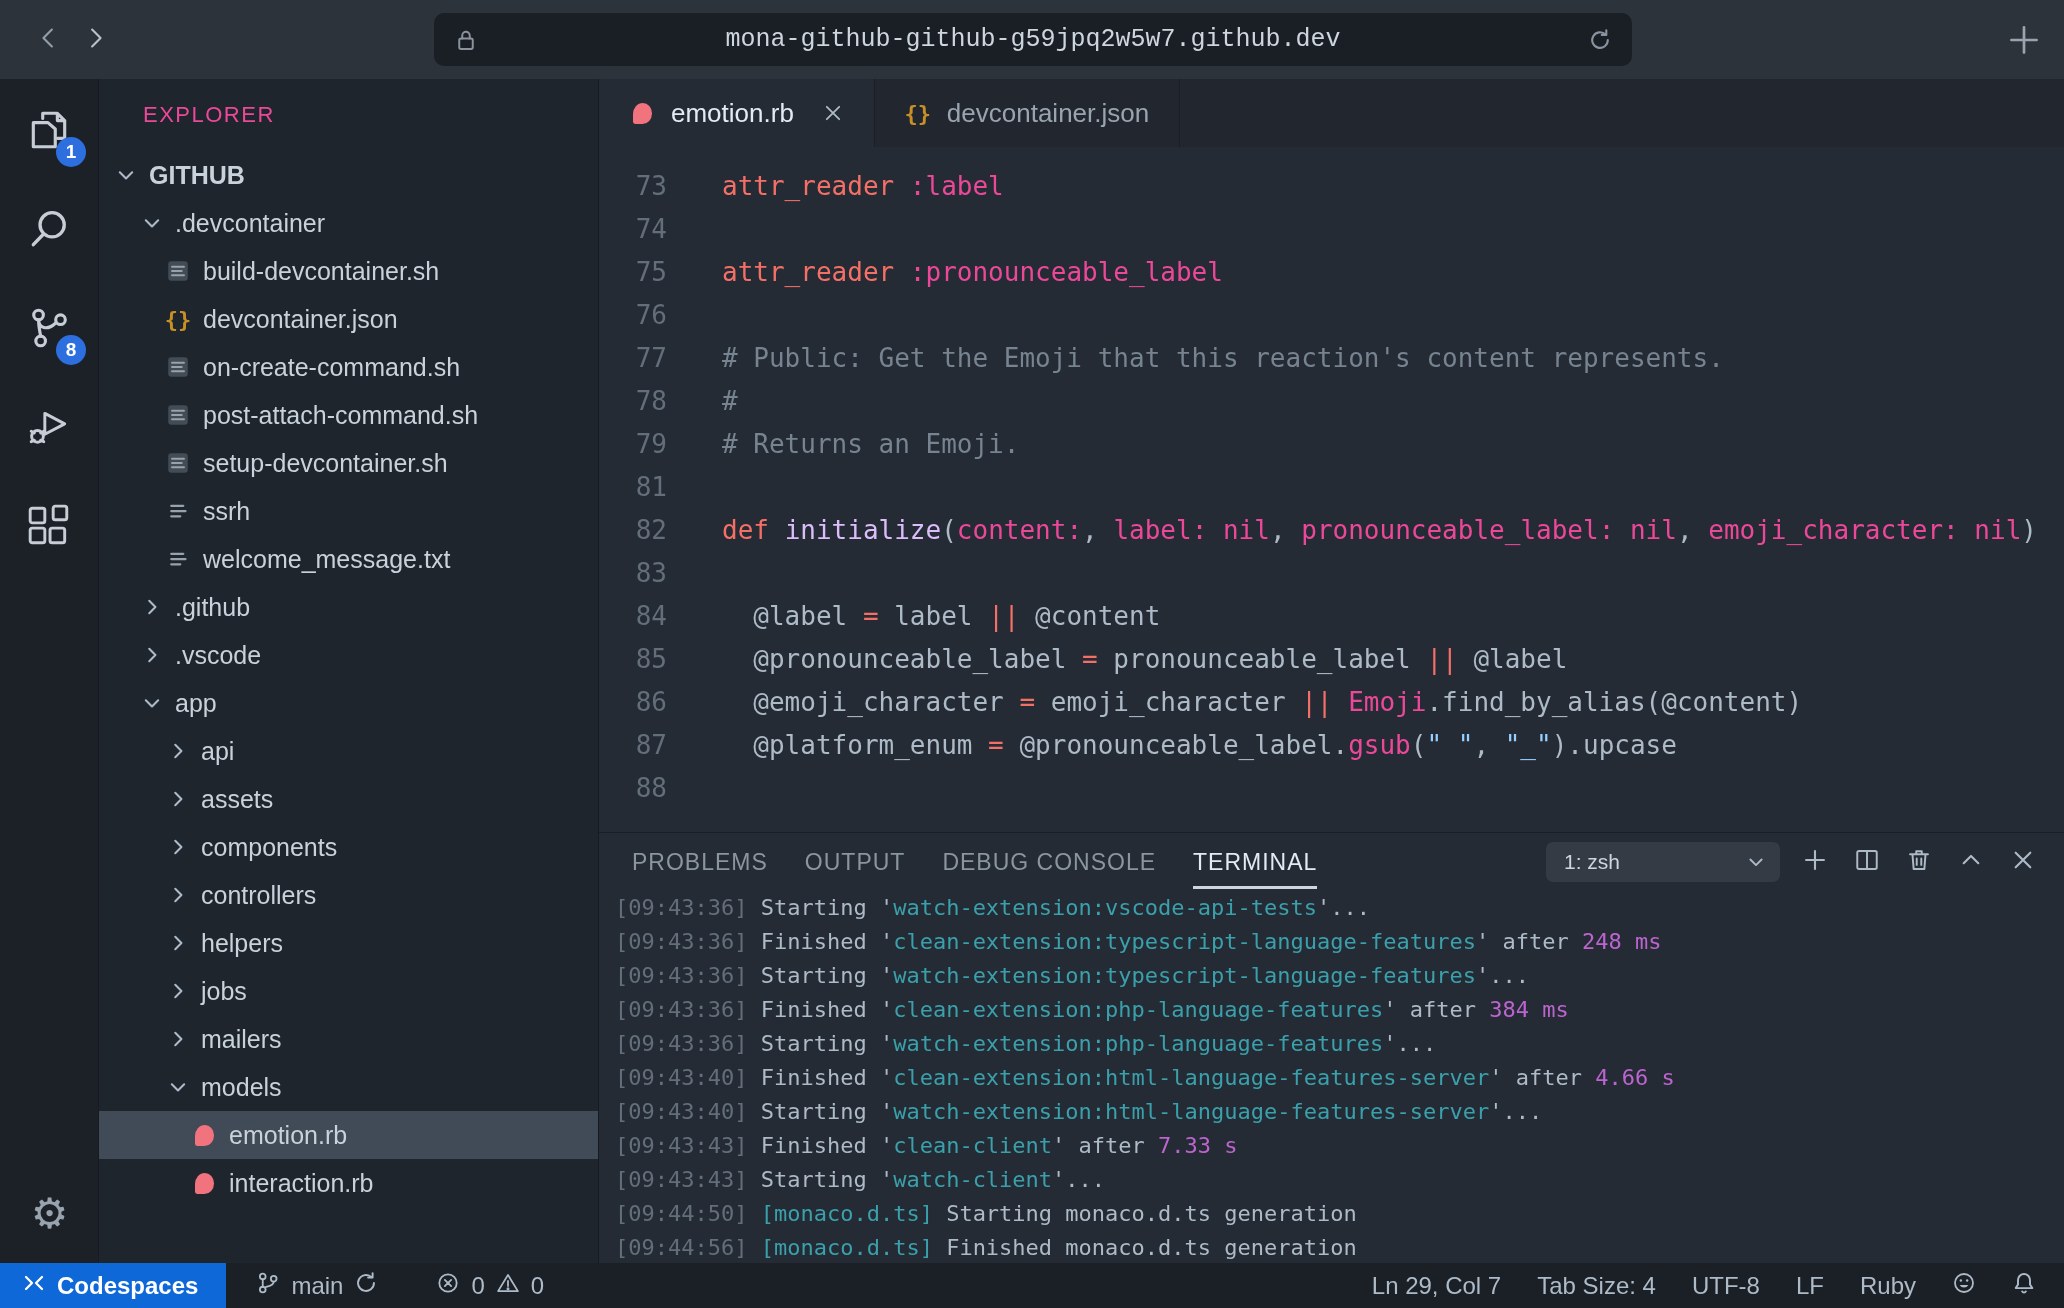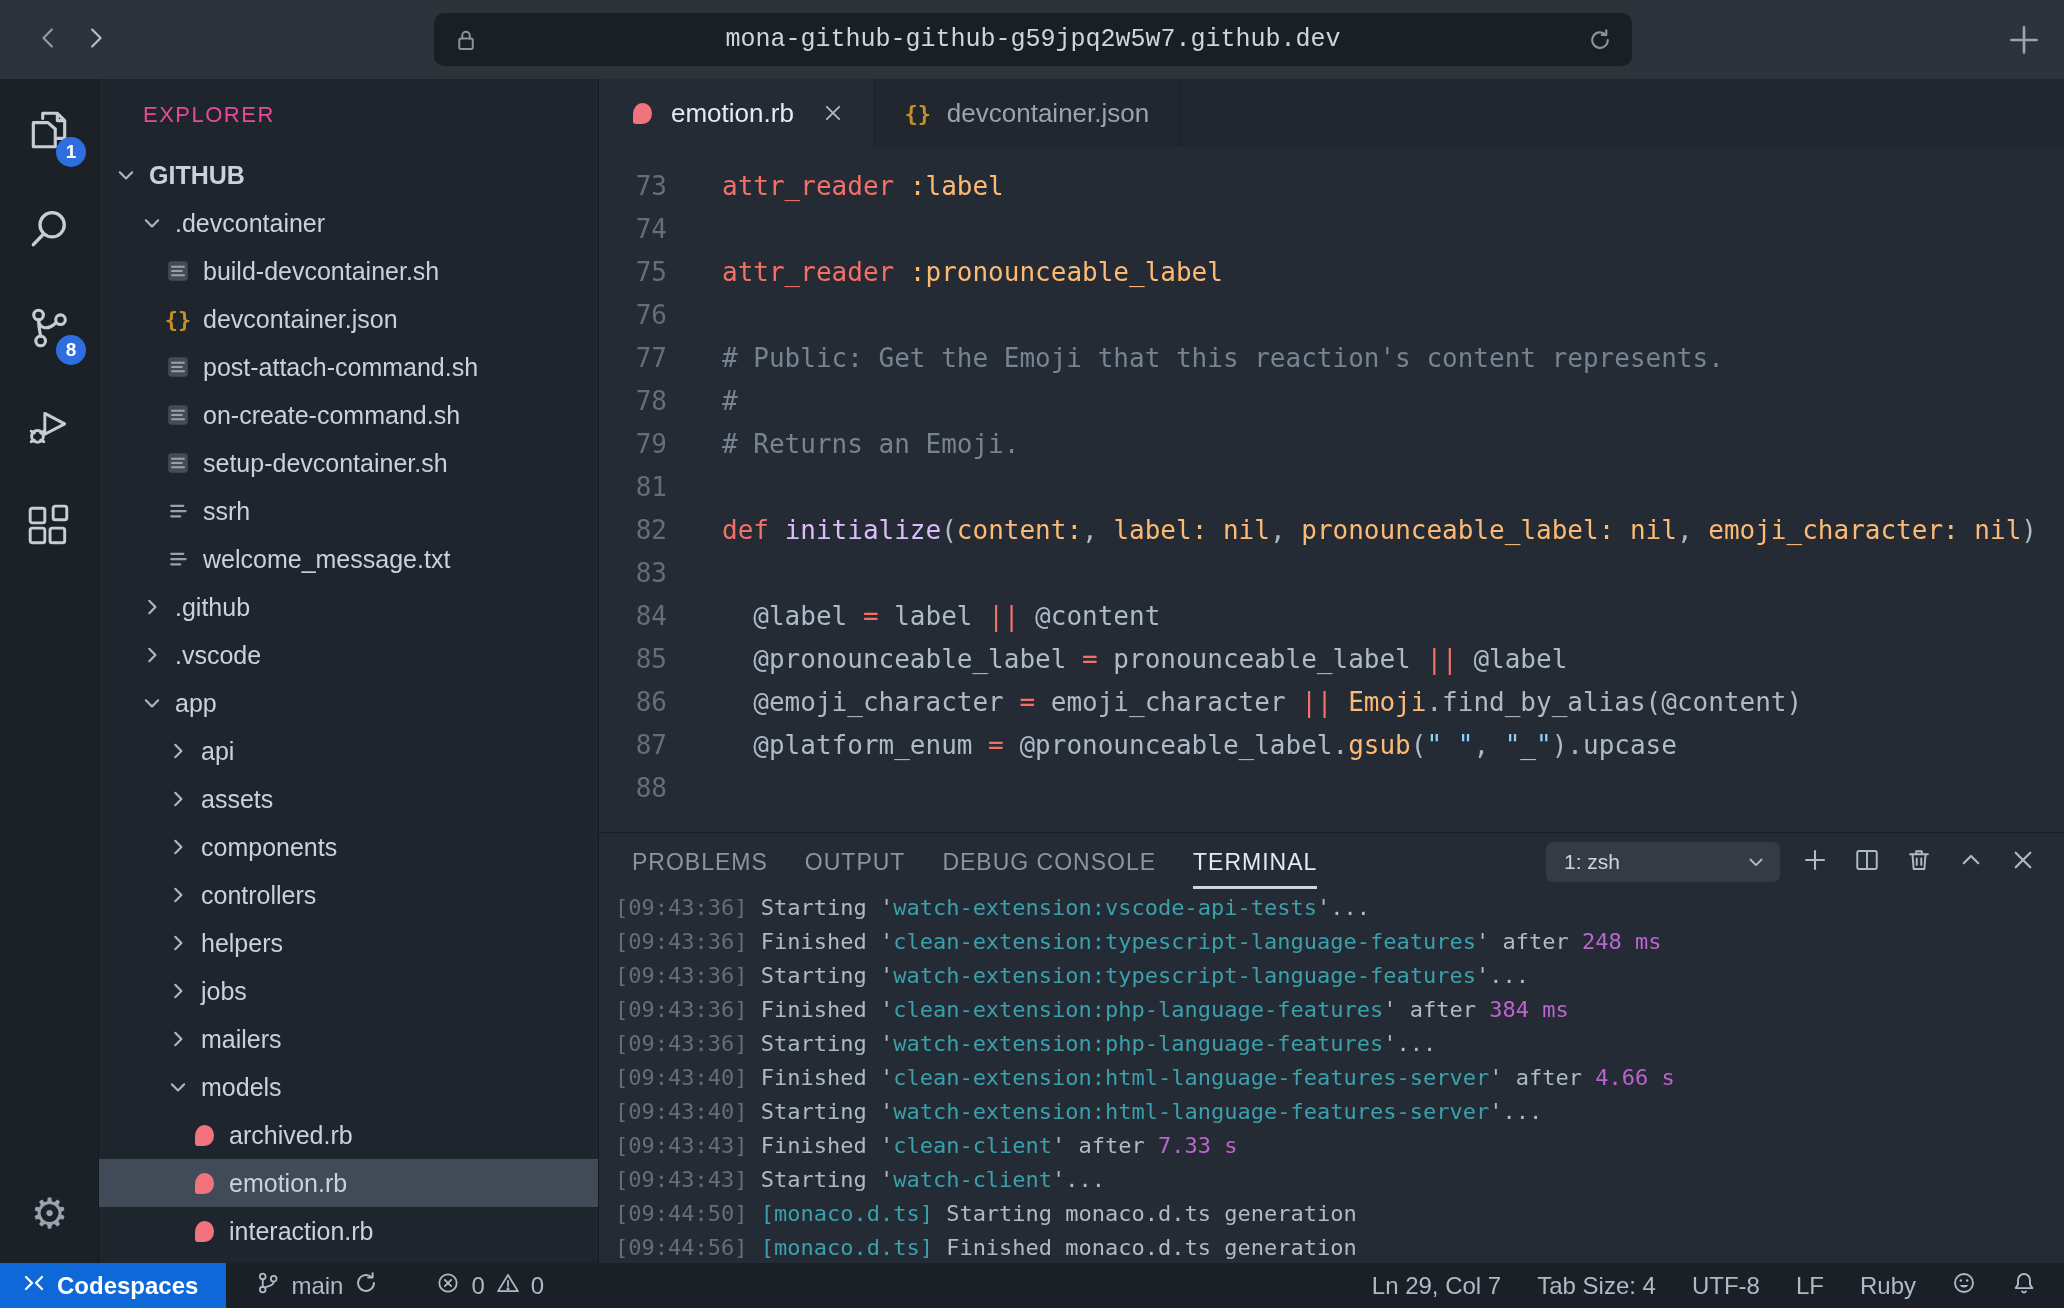":label" .tk-sym { color: #fdba74 -> #ec4899 }
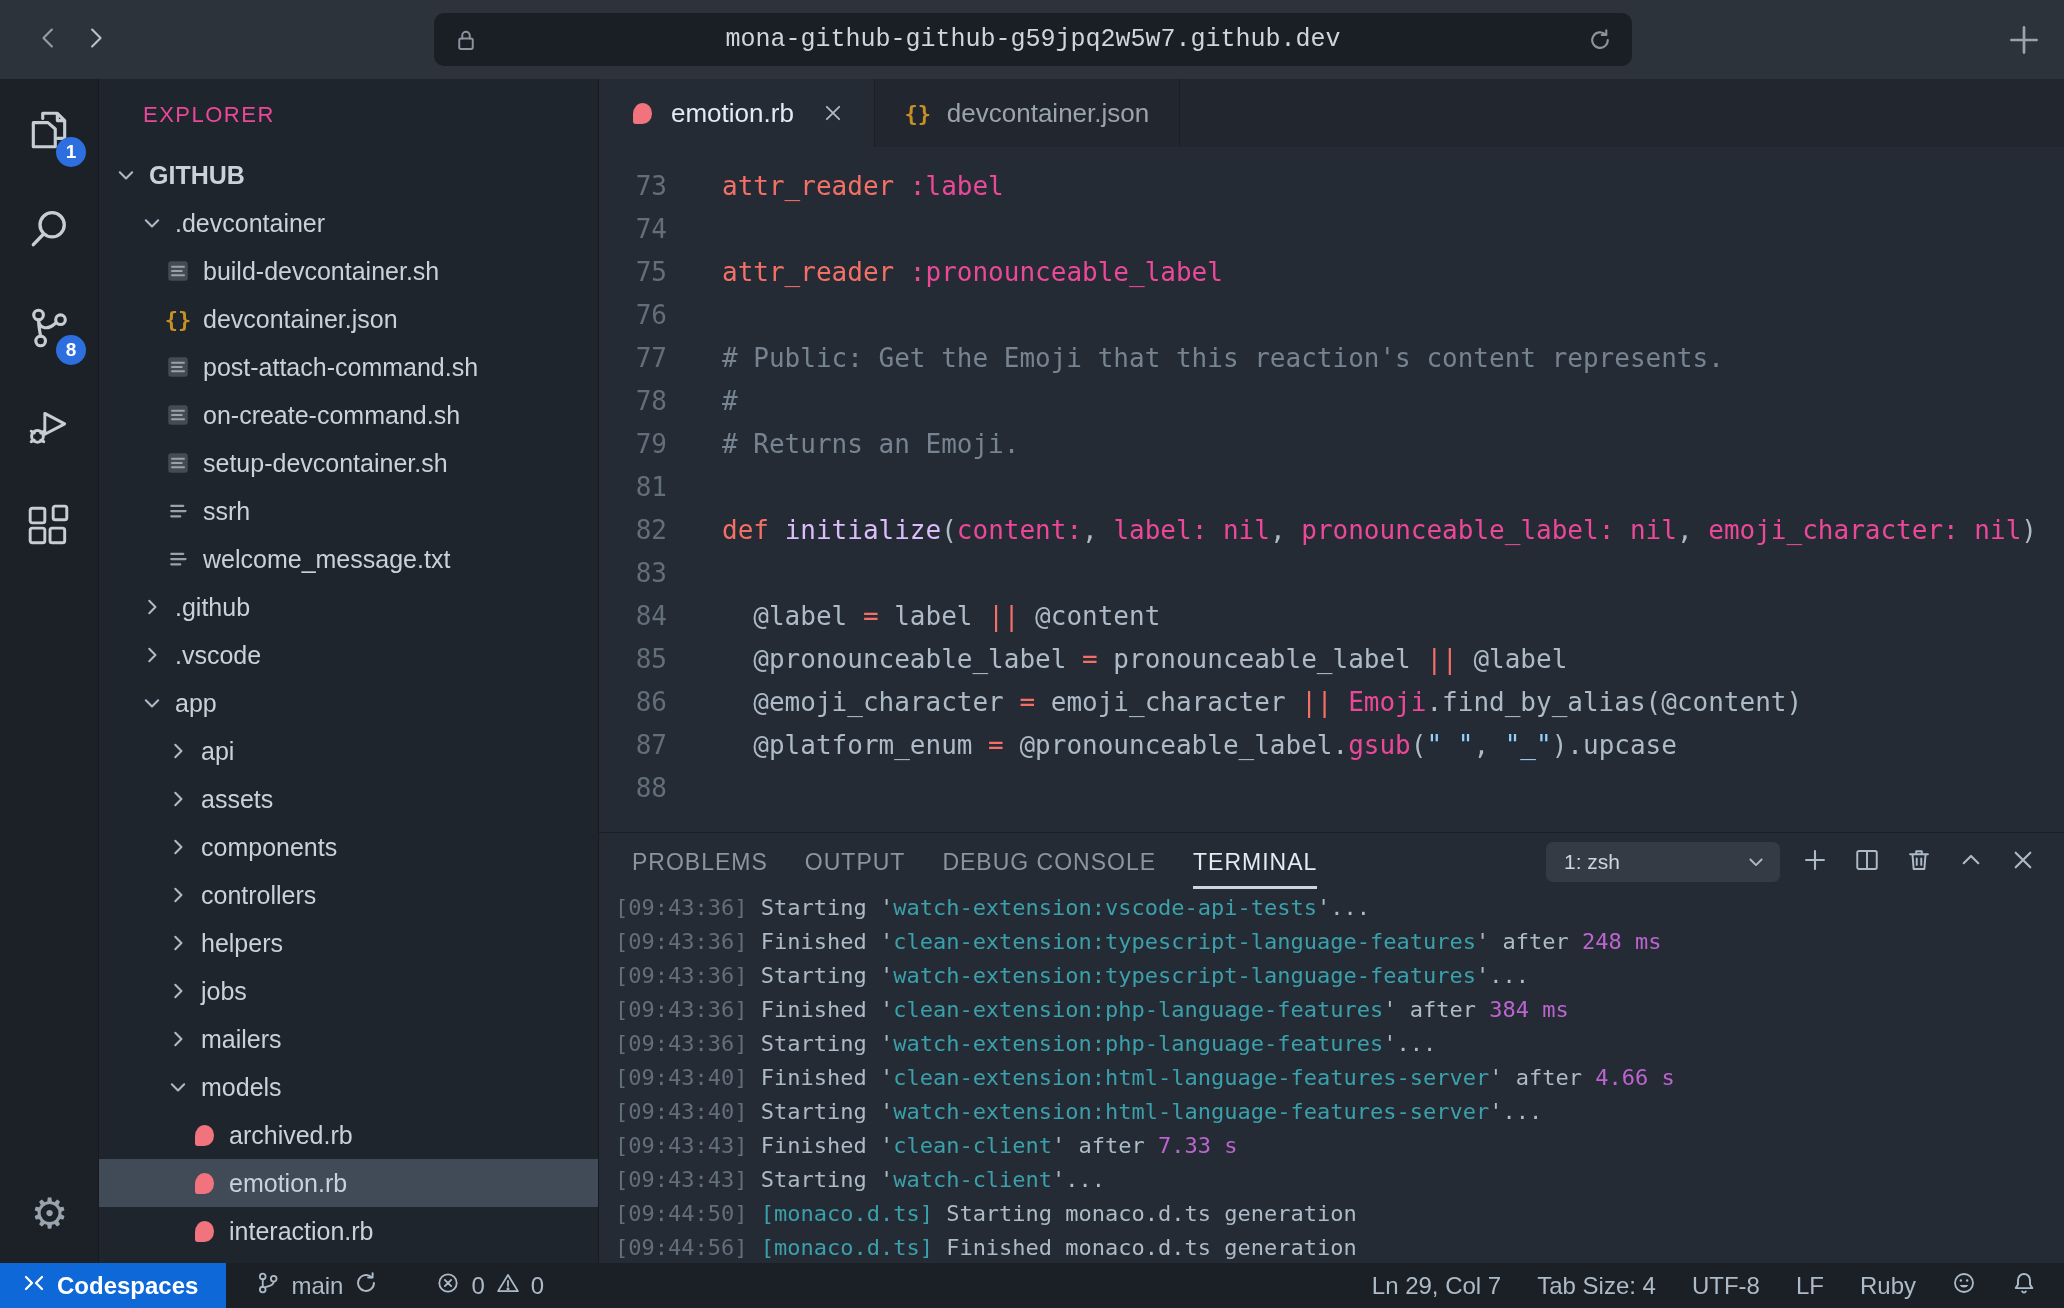"post-attach-command.sh" div.tree-row { order: before "on-create-command.sh" -> after "on-create-command.sh" }
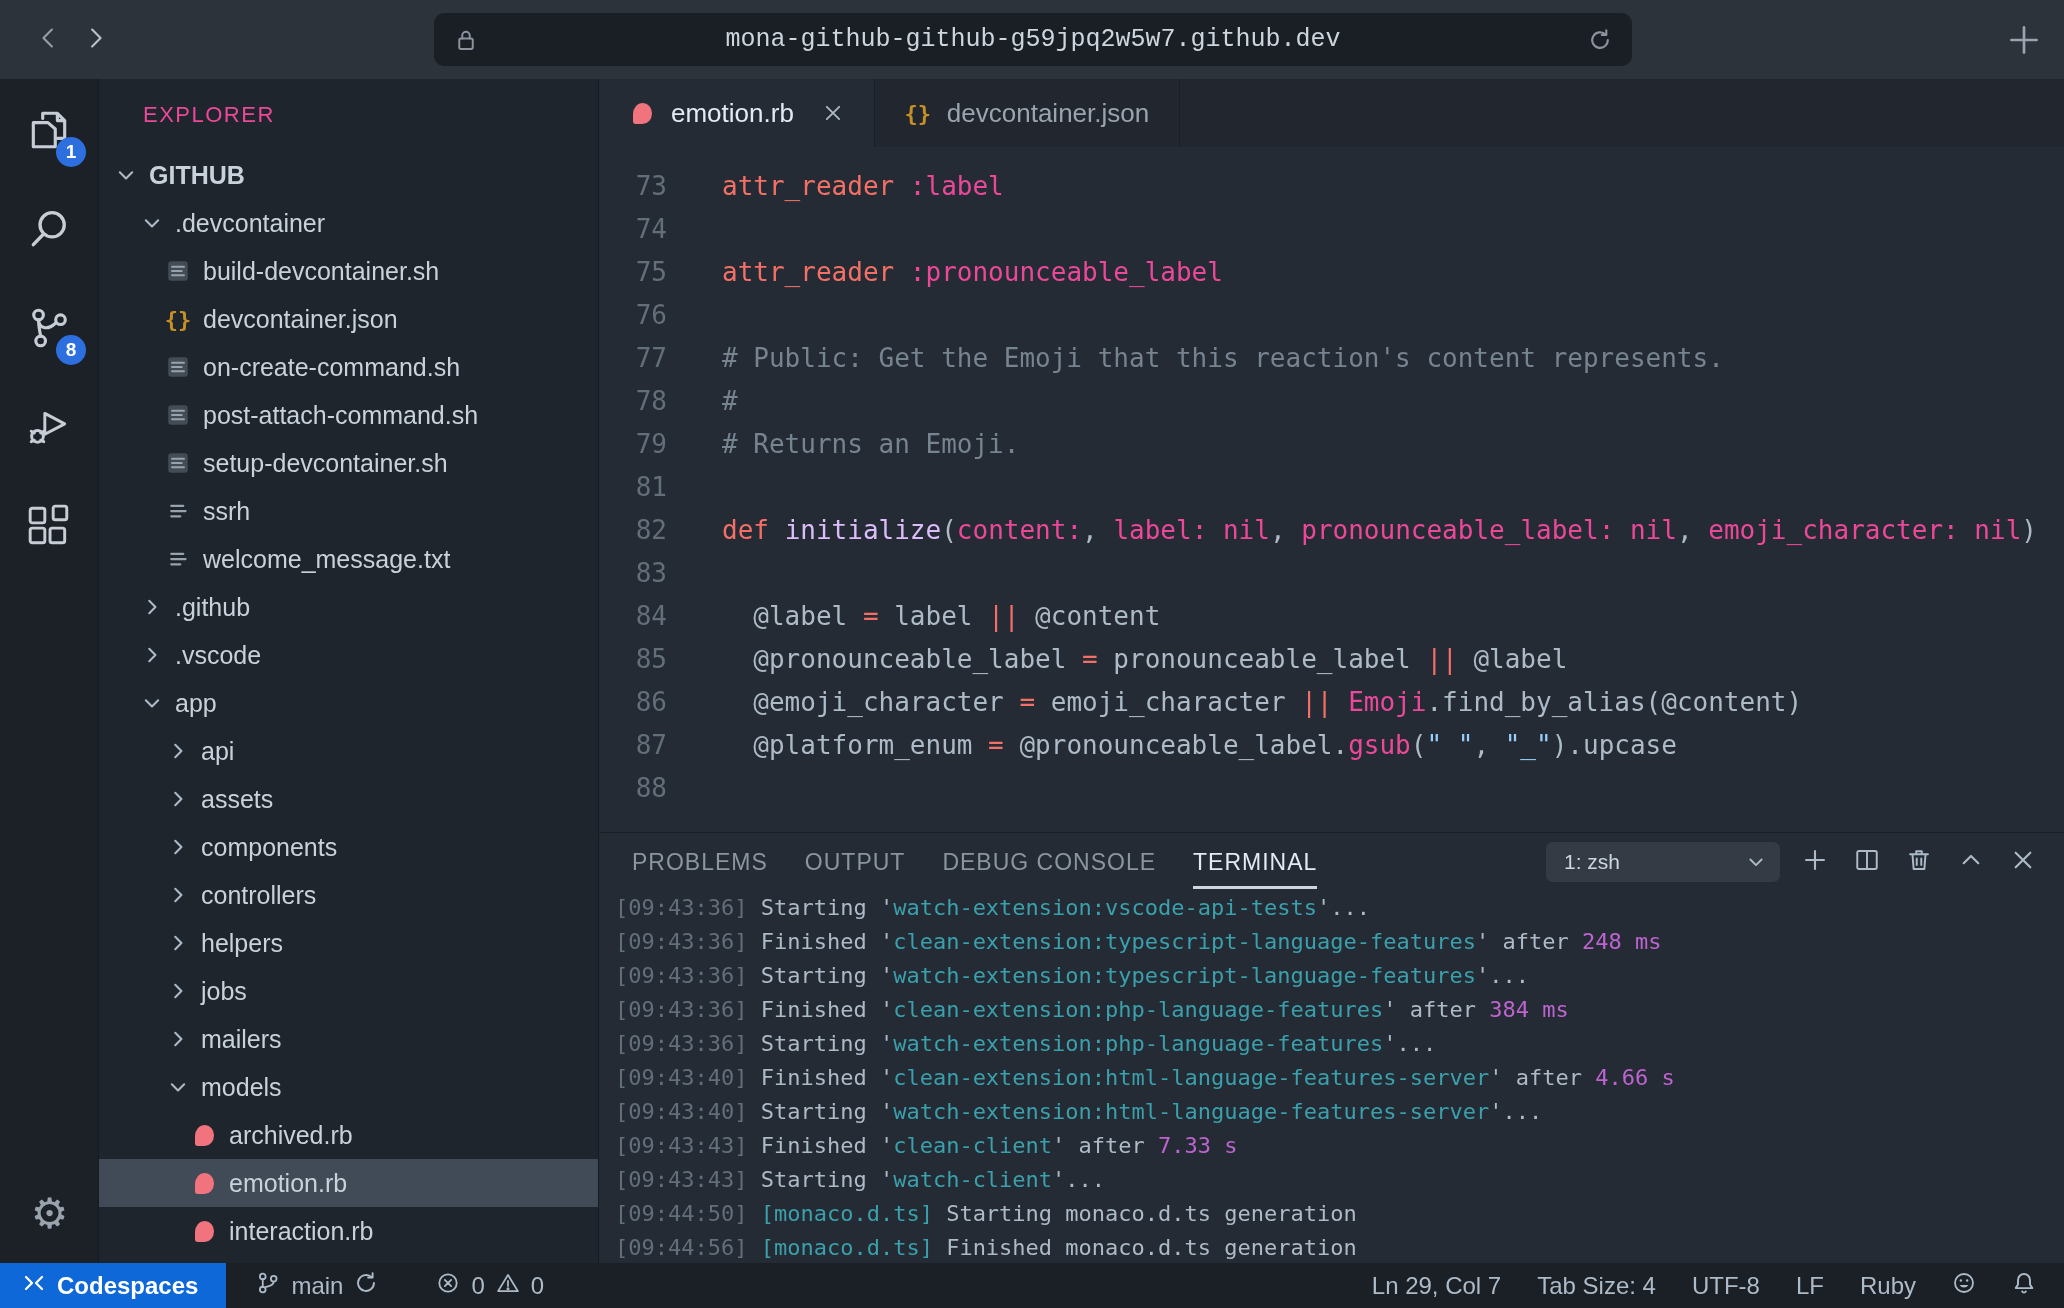"archived.rb" div.tree-row { html: <div> <div> <span></span> </div> <div>archived.rb</div> </div> -> none }
